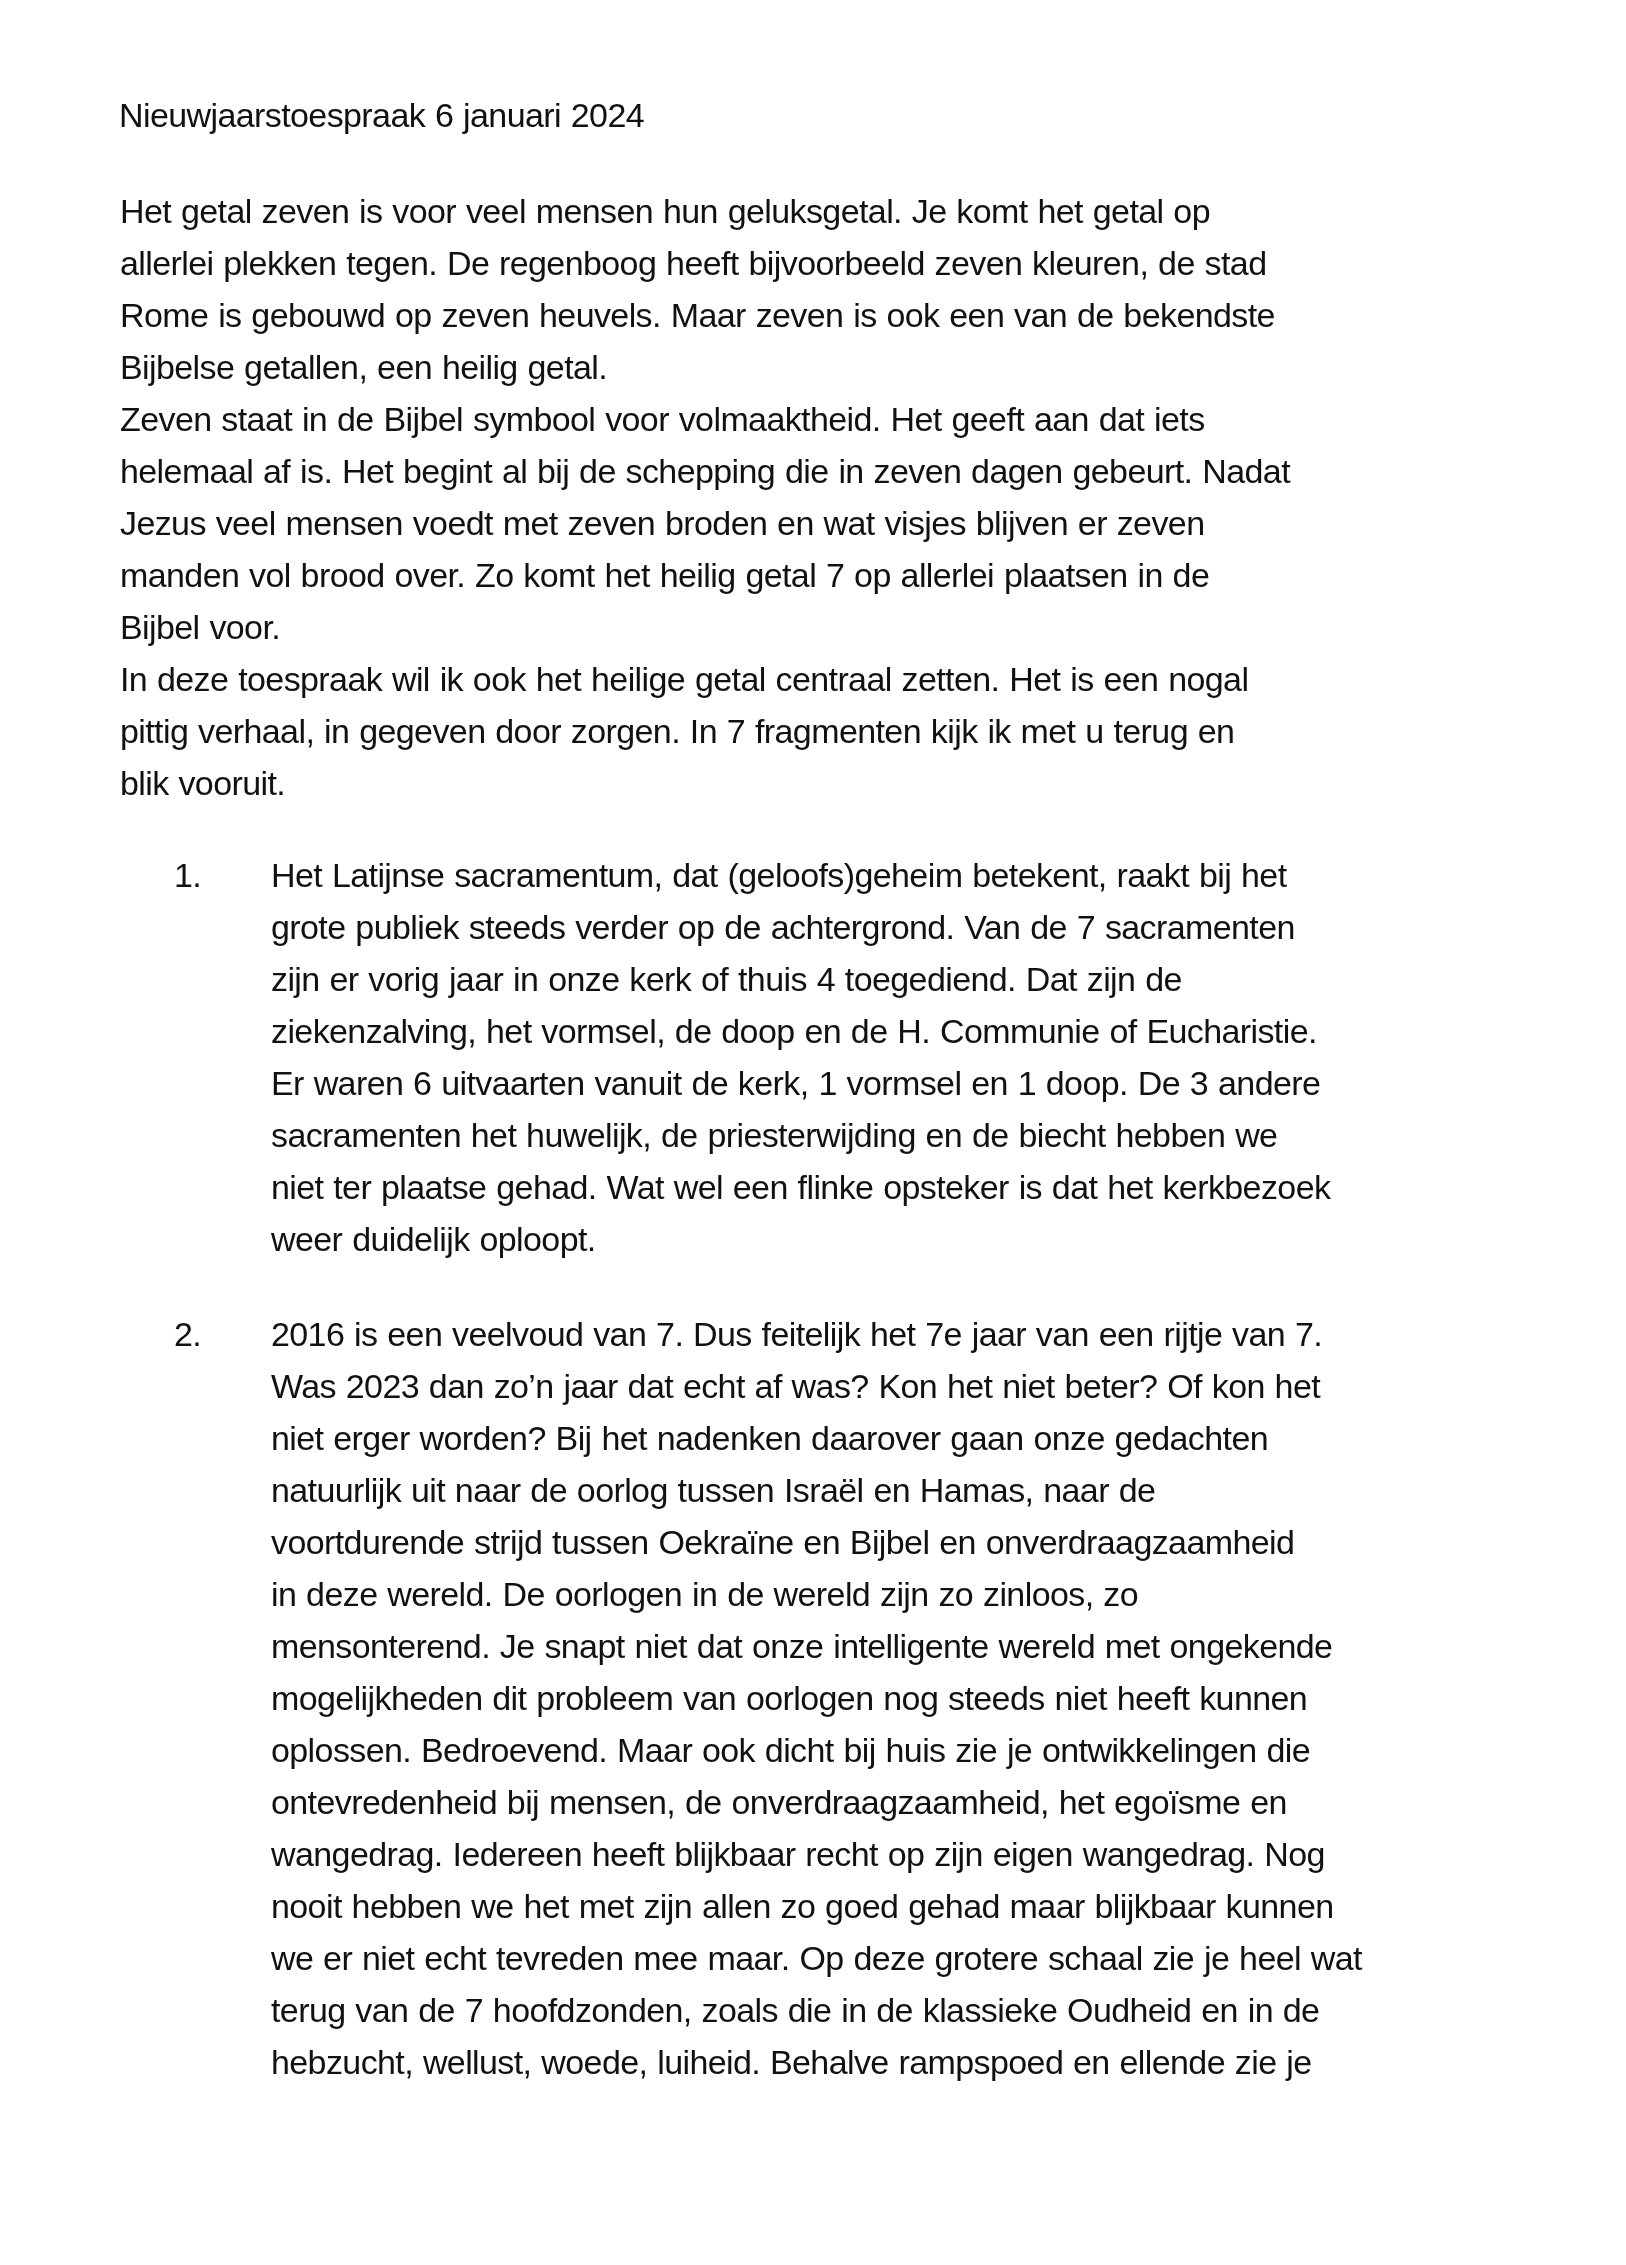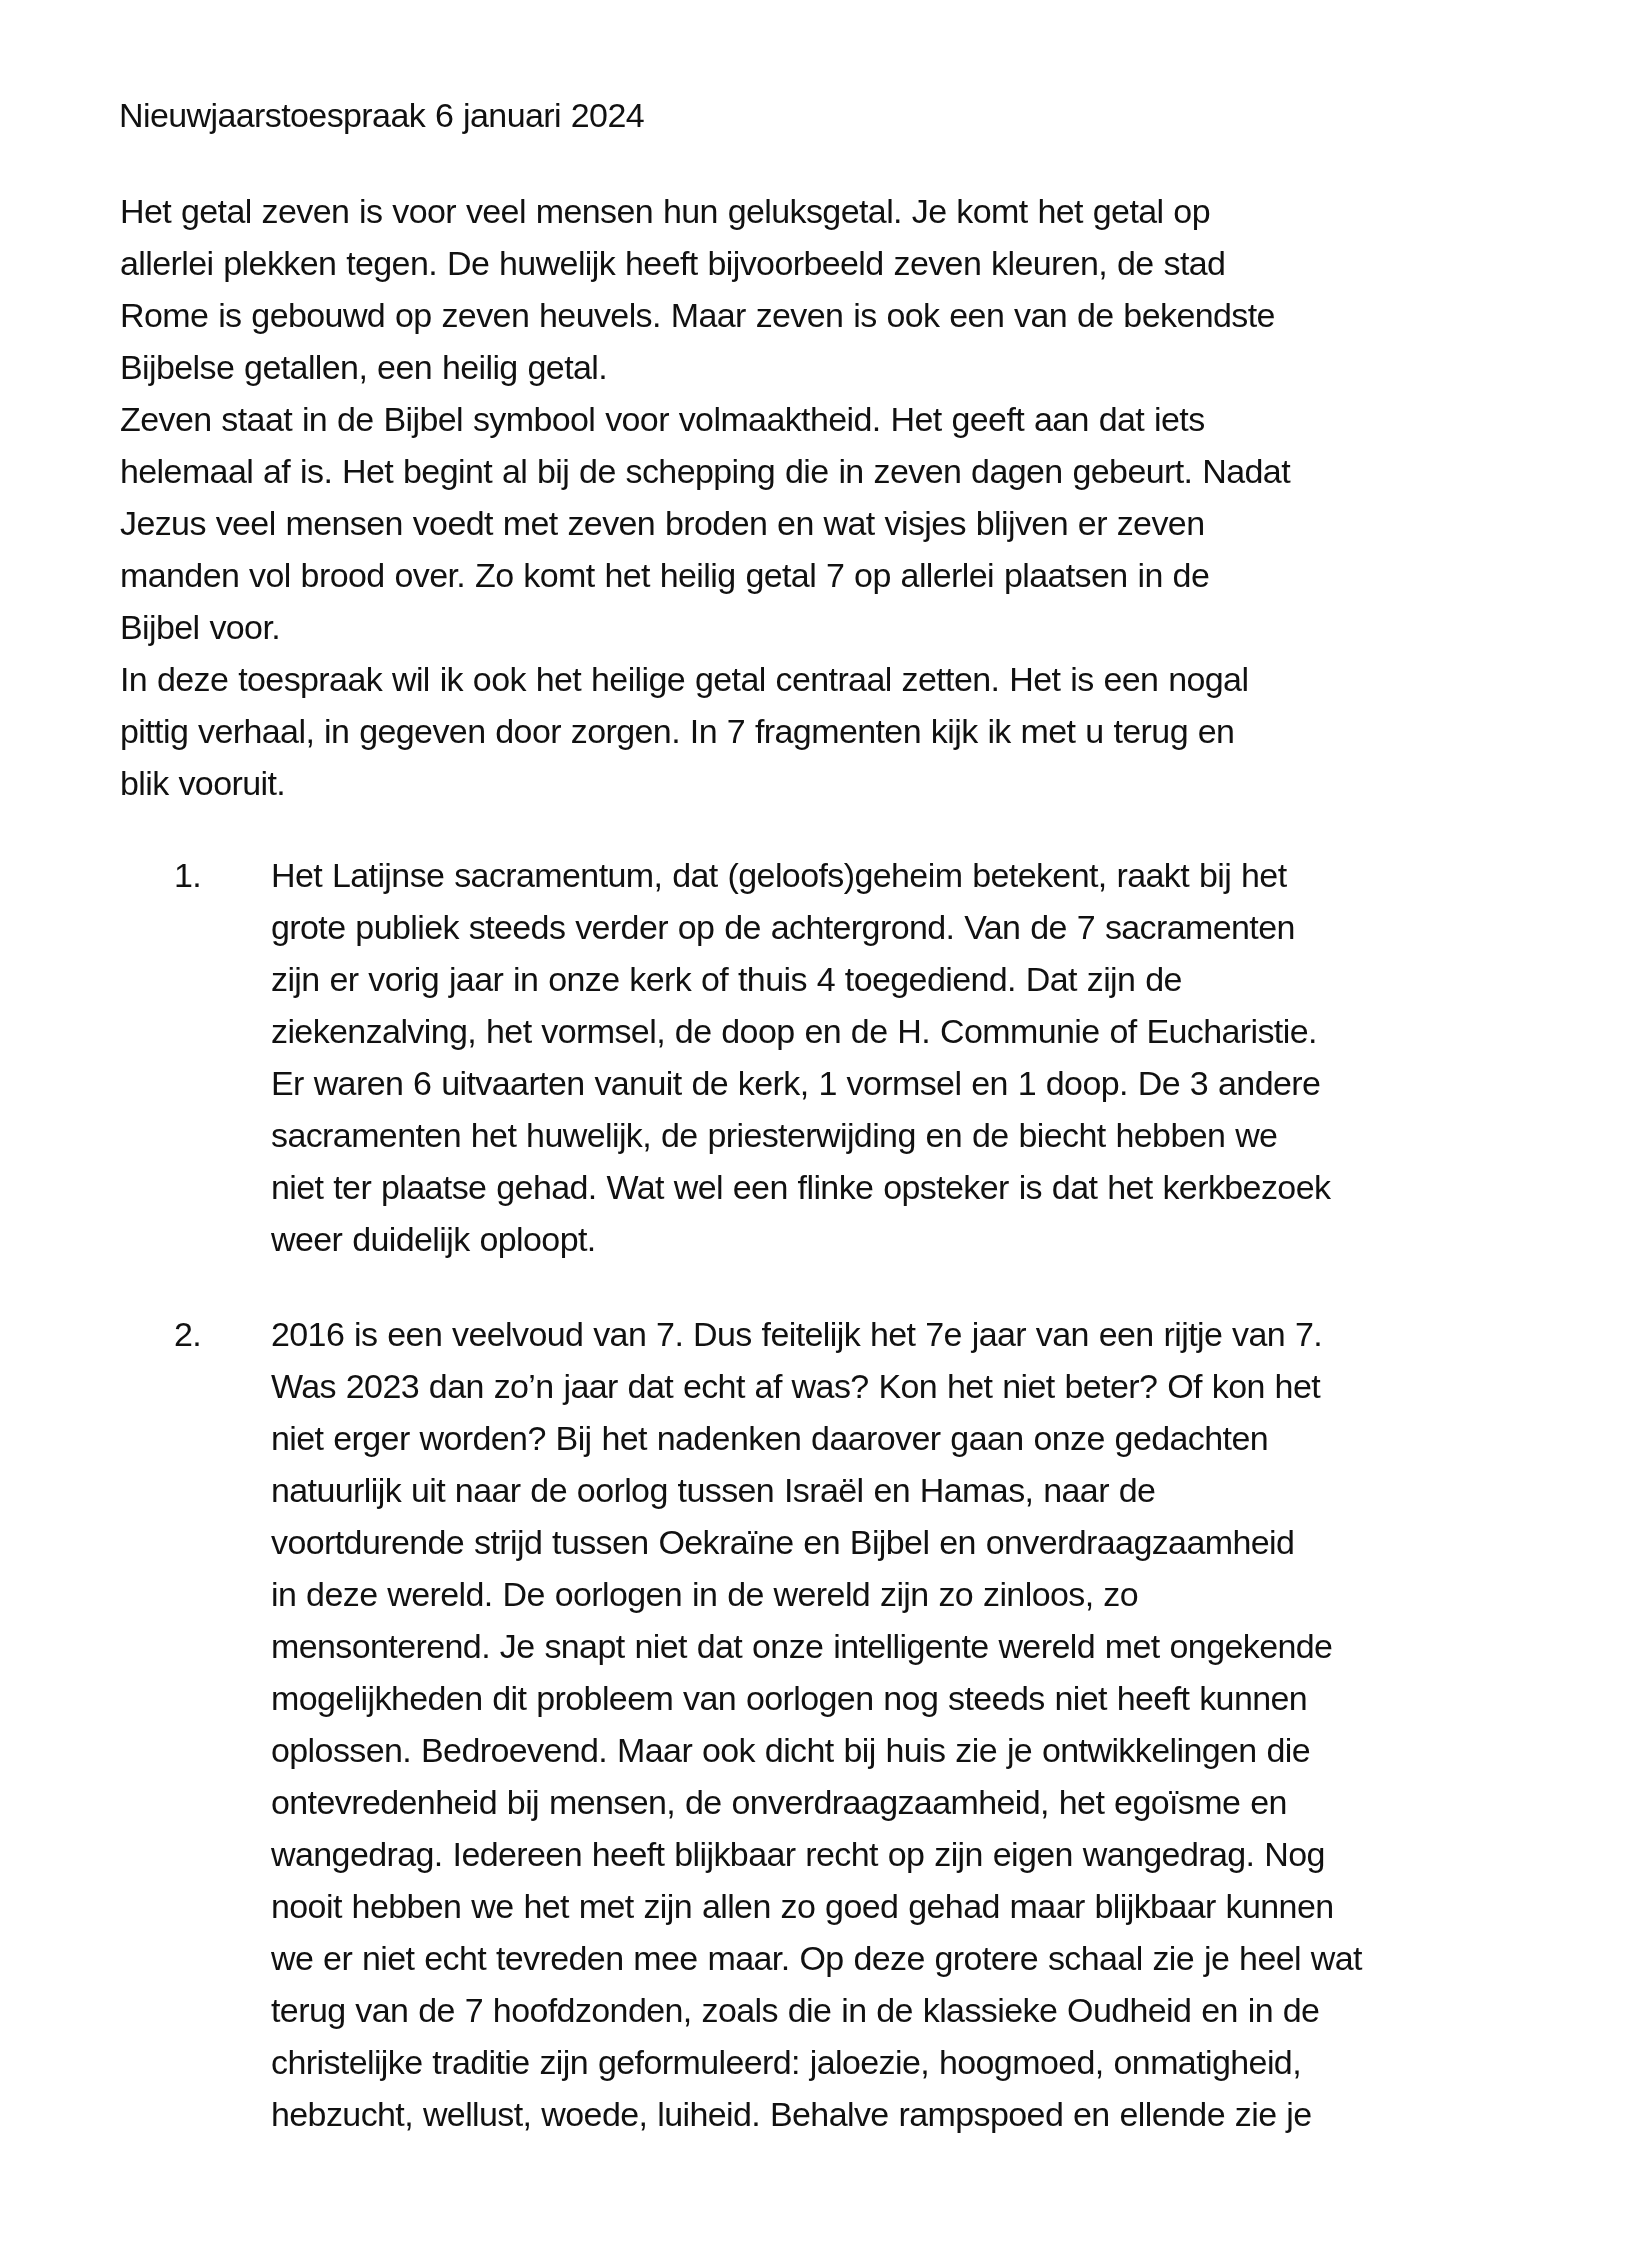"allerlei plekken tegen. De huwelijk" span.line { text: huwelijk -> regenboog }
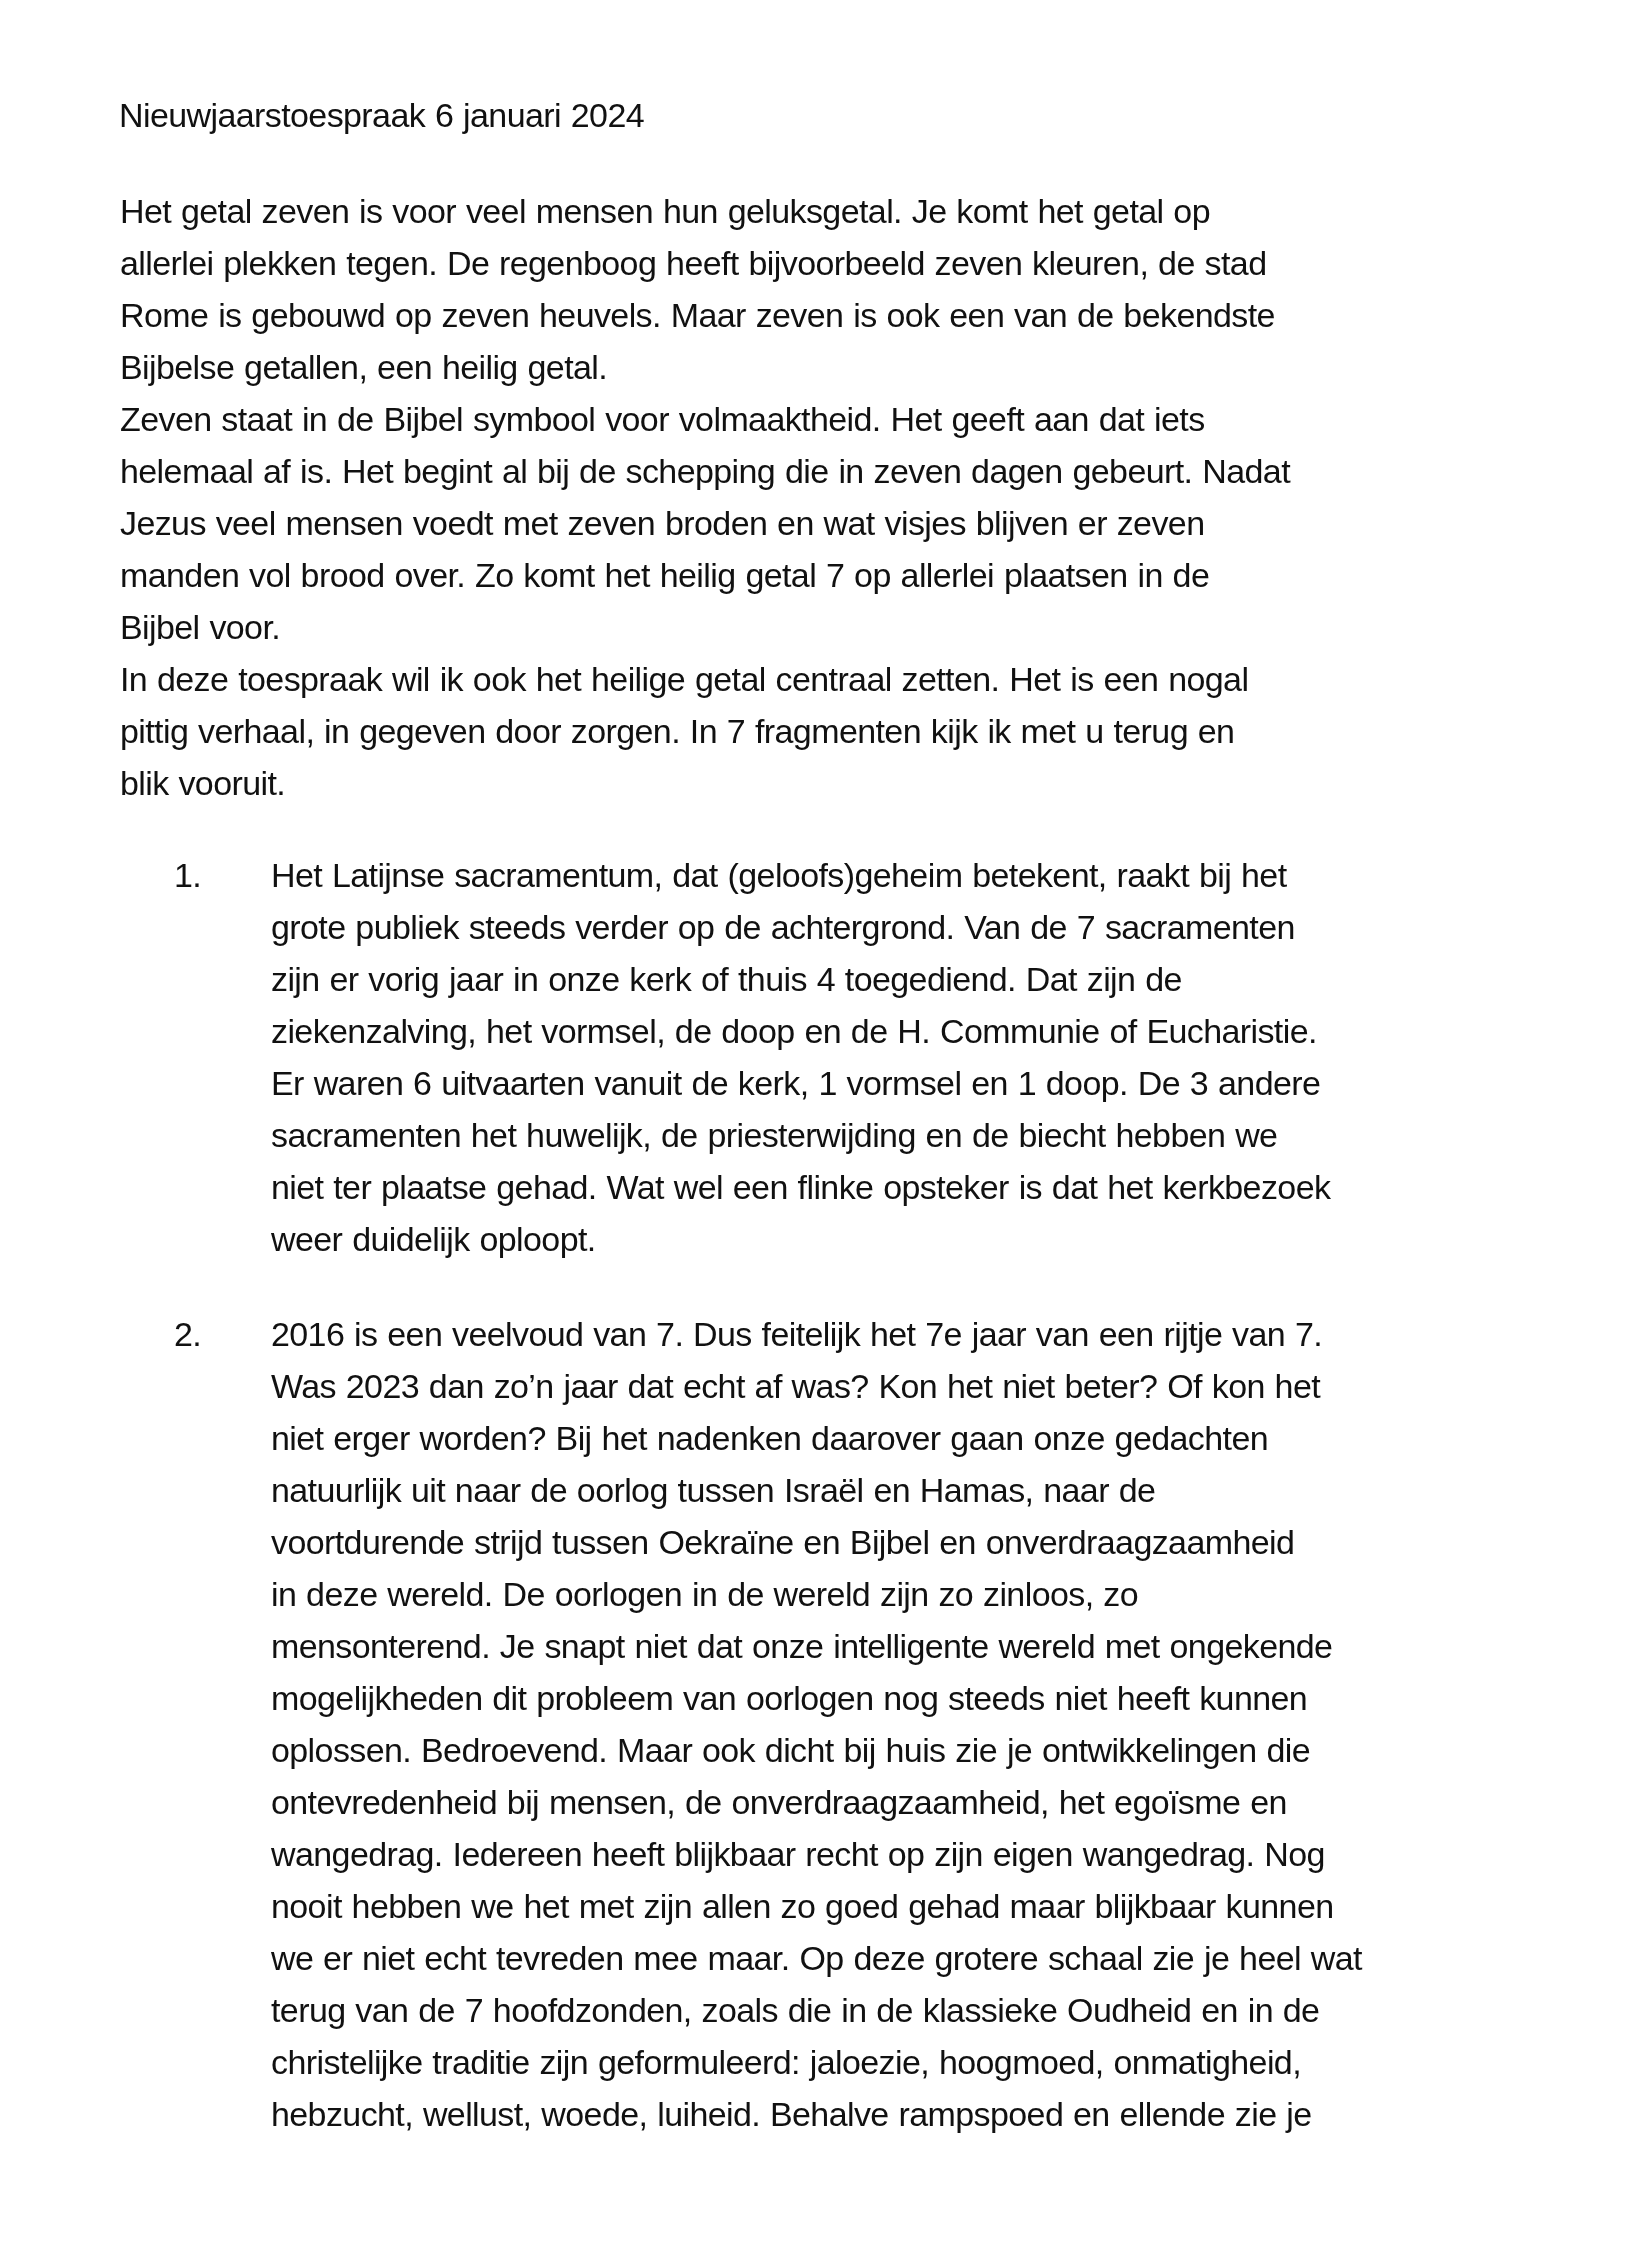"christelijke traditie zijn geformuleerd:" span.line { html: <span>christelijke traditie zijn geformuleerd: jaloezie, hoogmoed, onmatigheid,</span> -> none }
